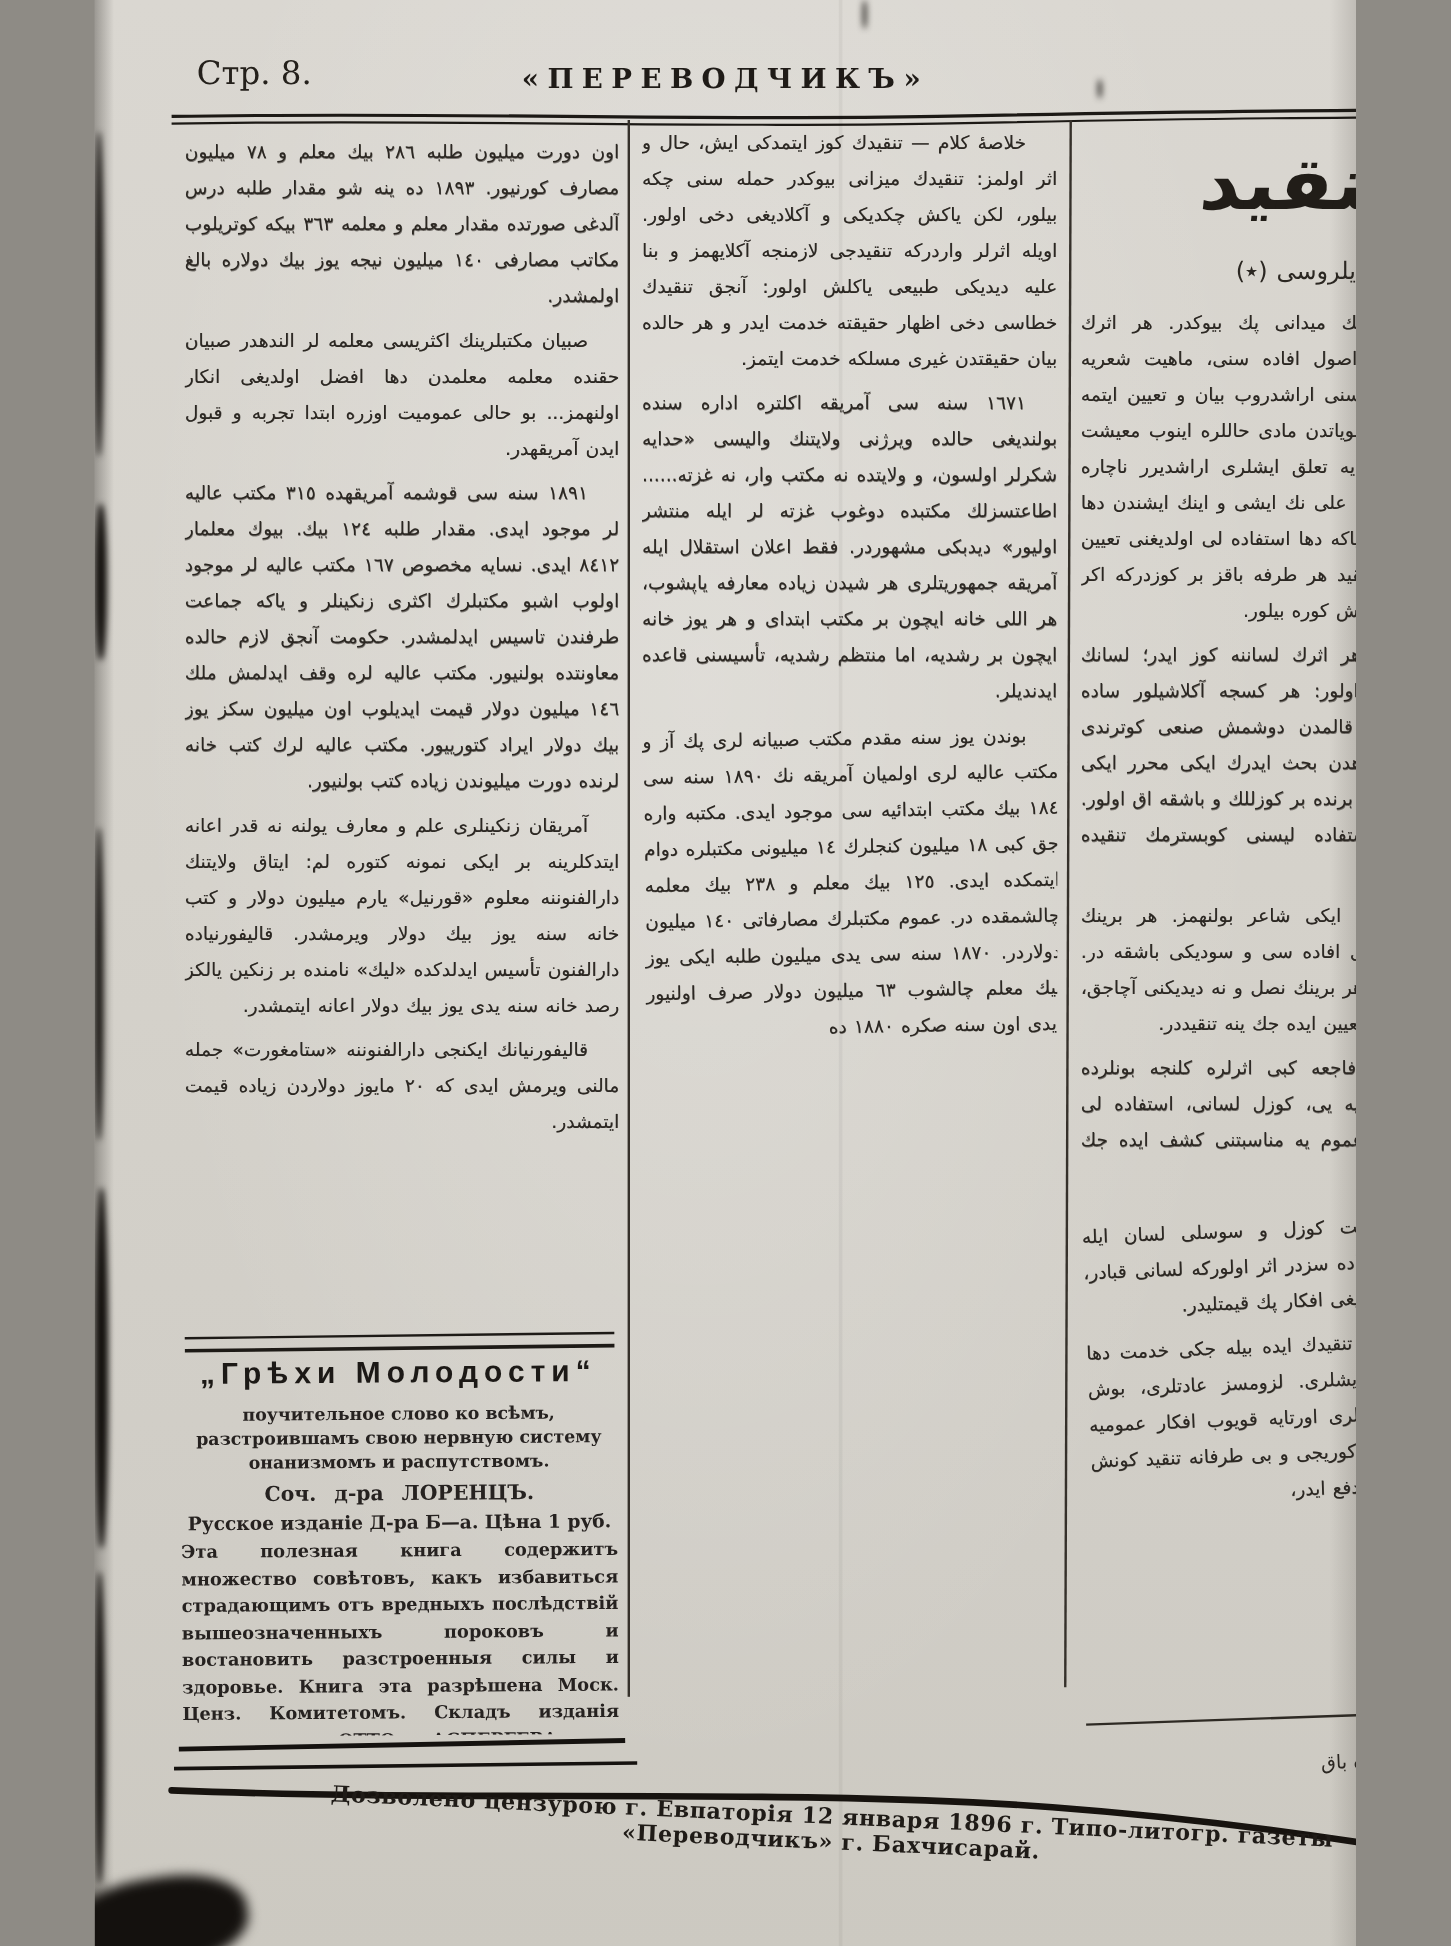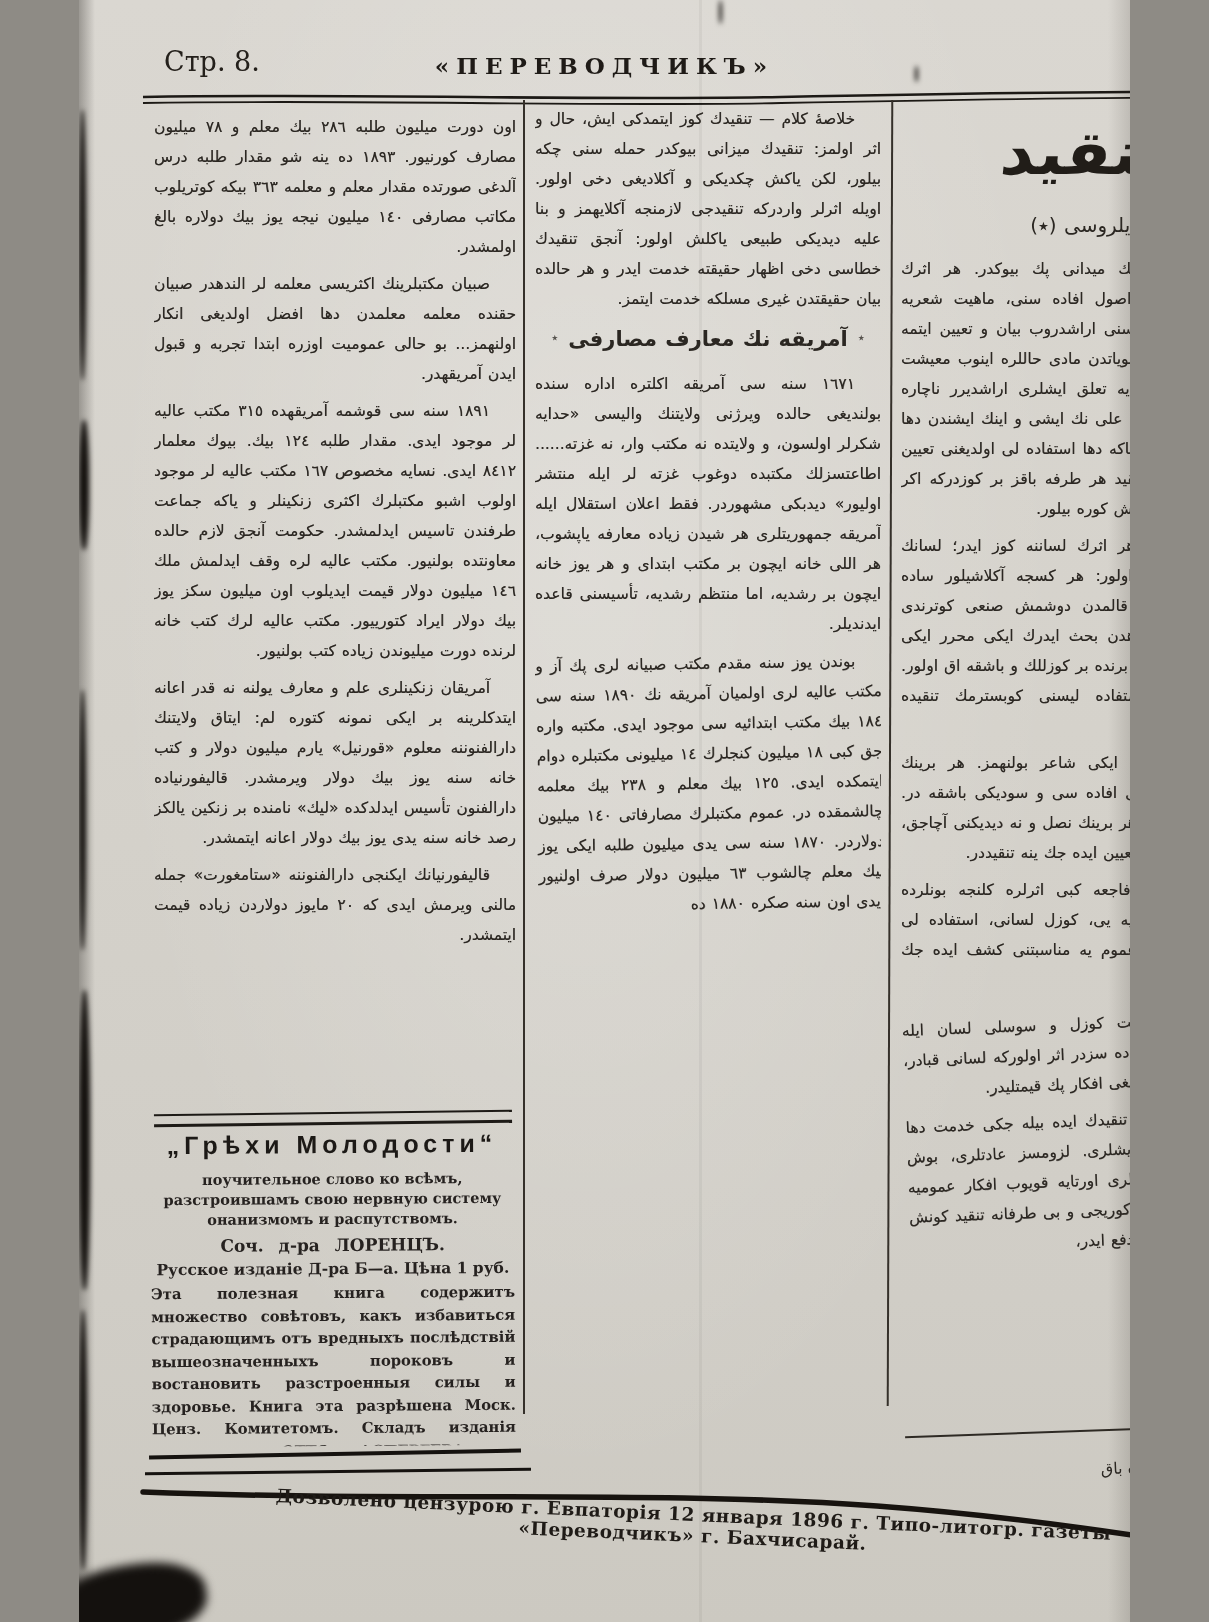"٭آمريقه نك معارف مصارفى٭" div.section-heading { html: <div> <span>٭</span><span>آمريقه نك معارف مصارفى</span><span>٭</span> </div> -> none }
